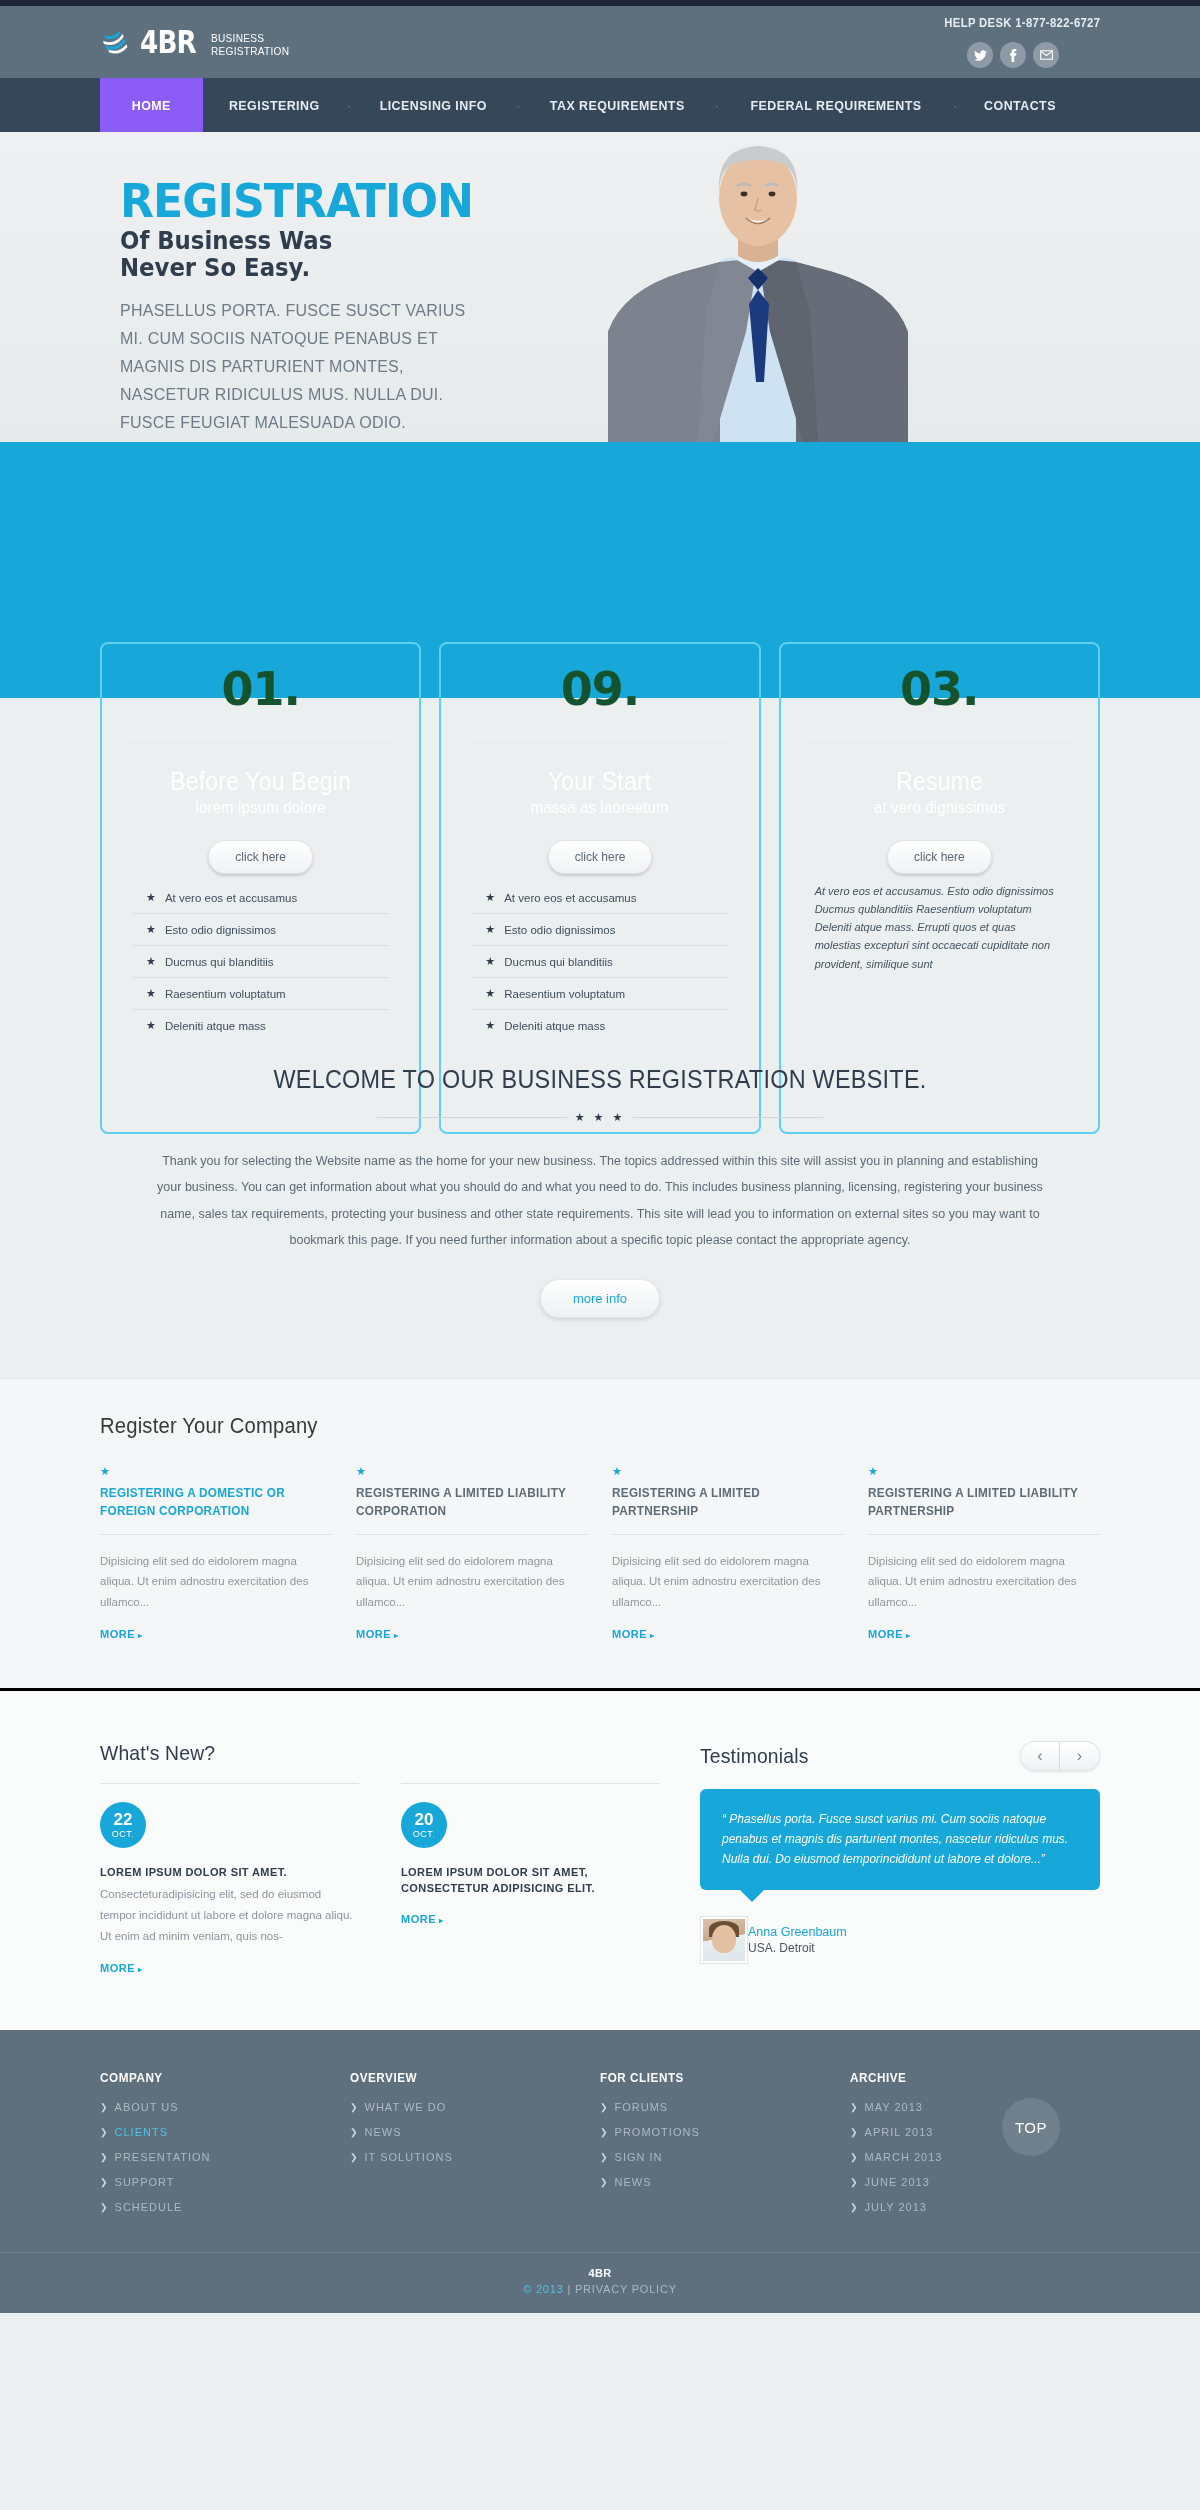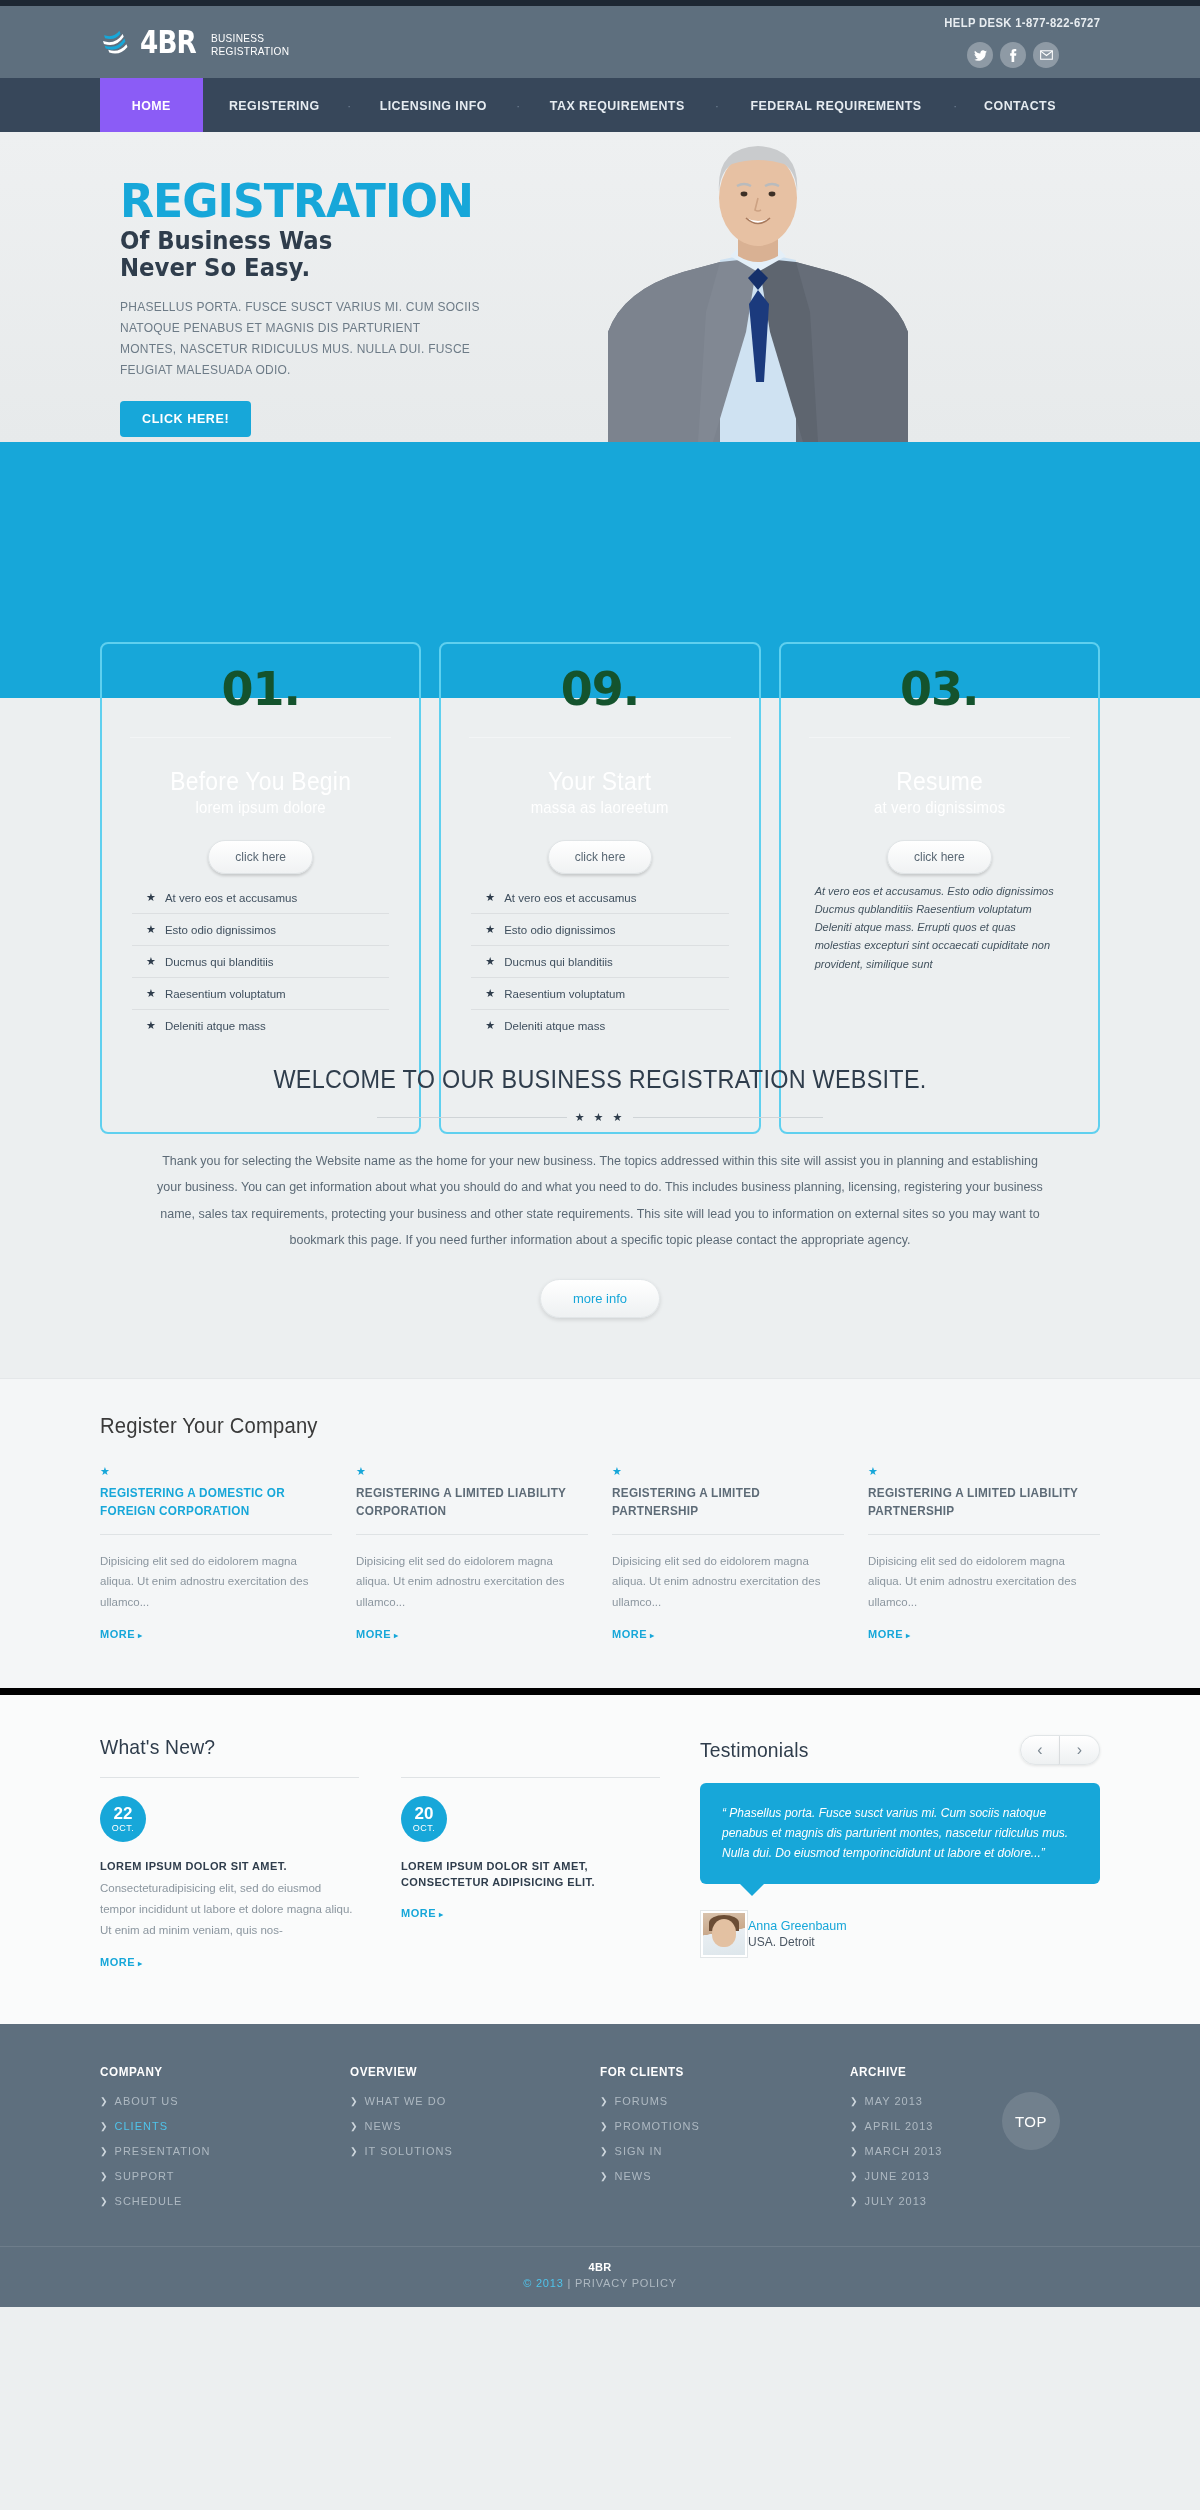"PHASELLUS PORTA. FUSCE SUSCT VARIUS" .hero-p { font-size: 12px -> 16px }
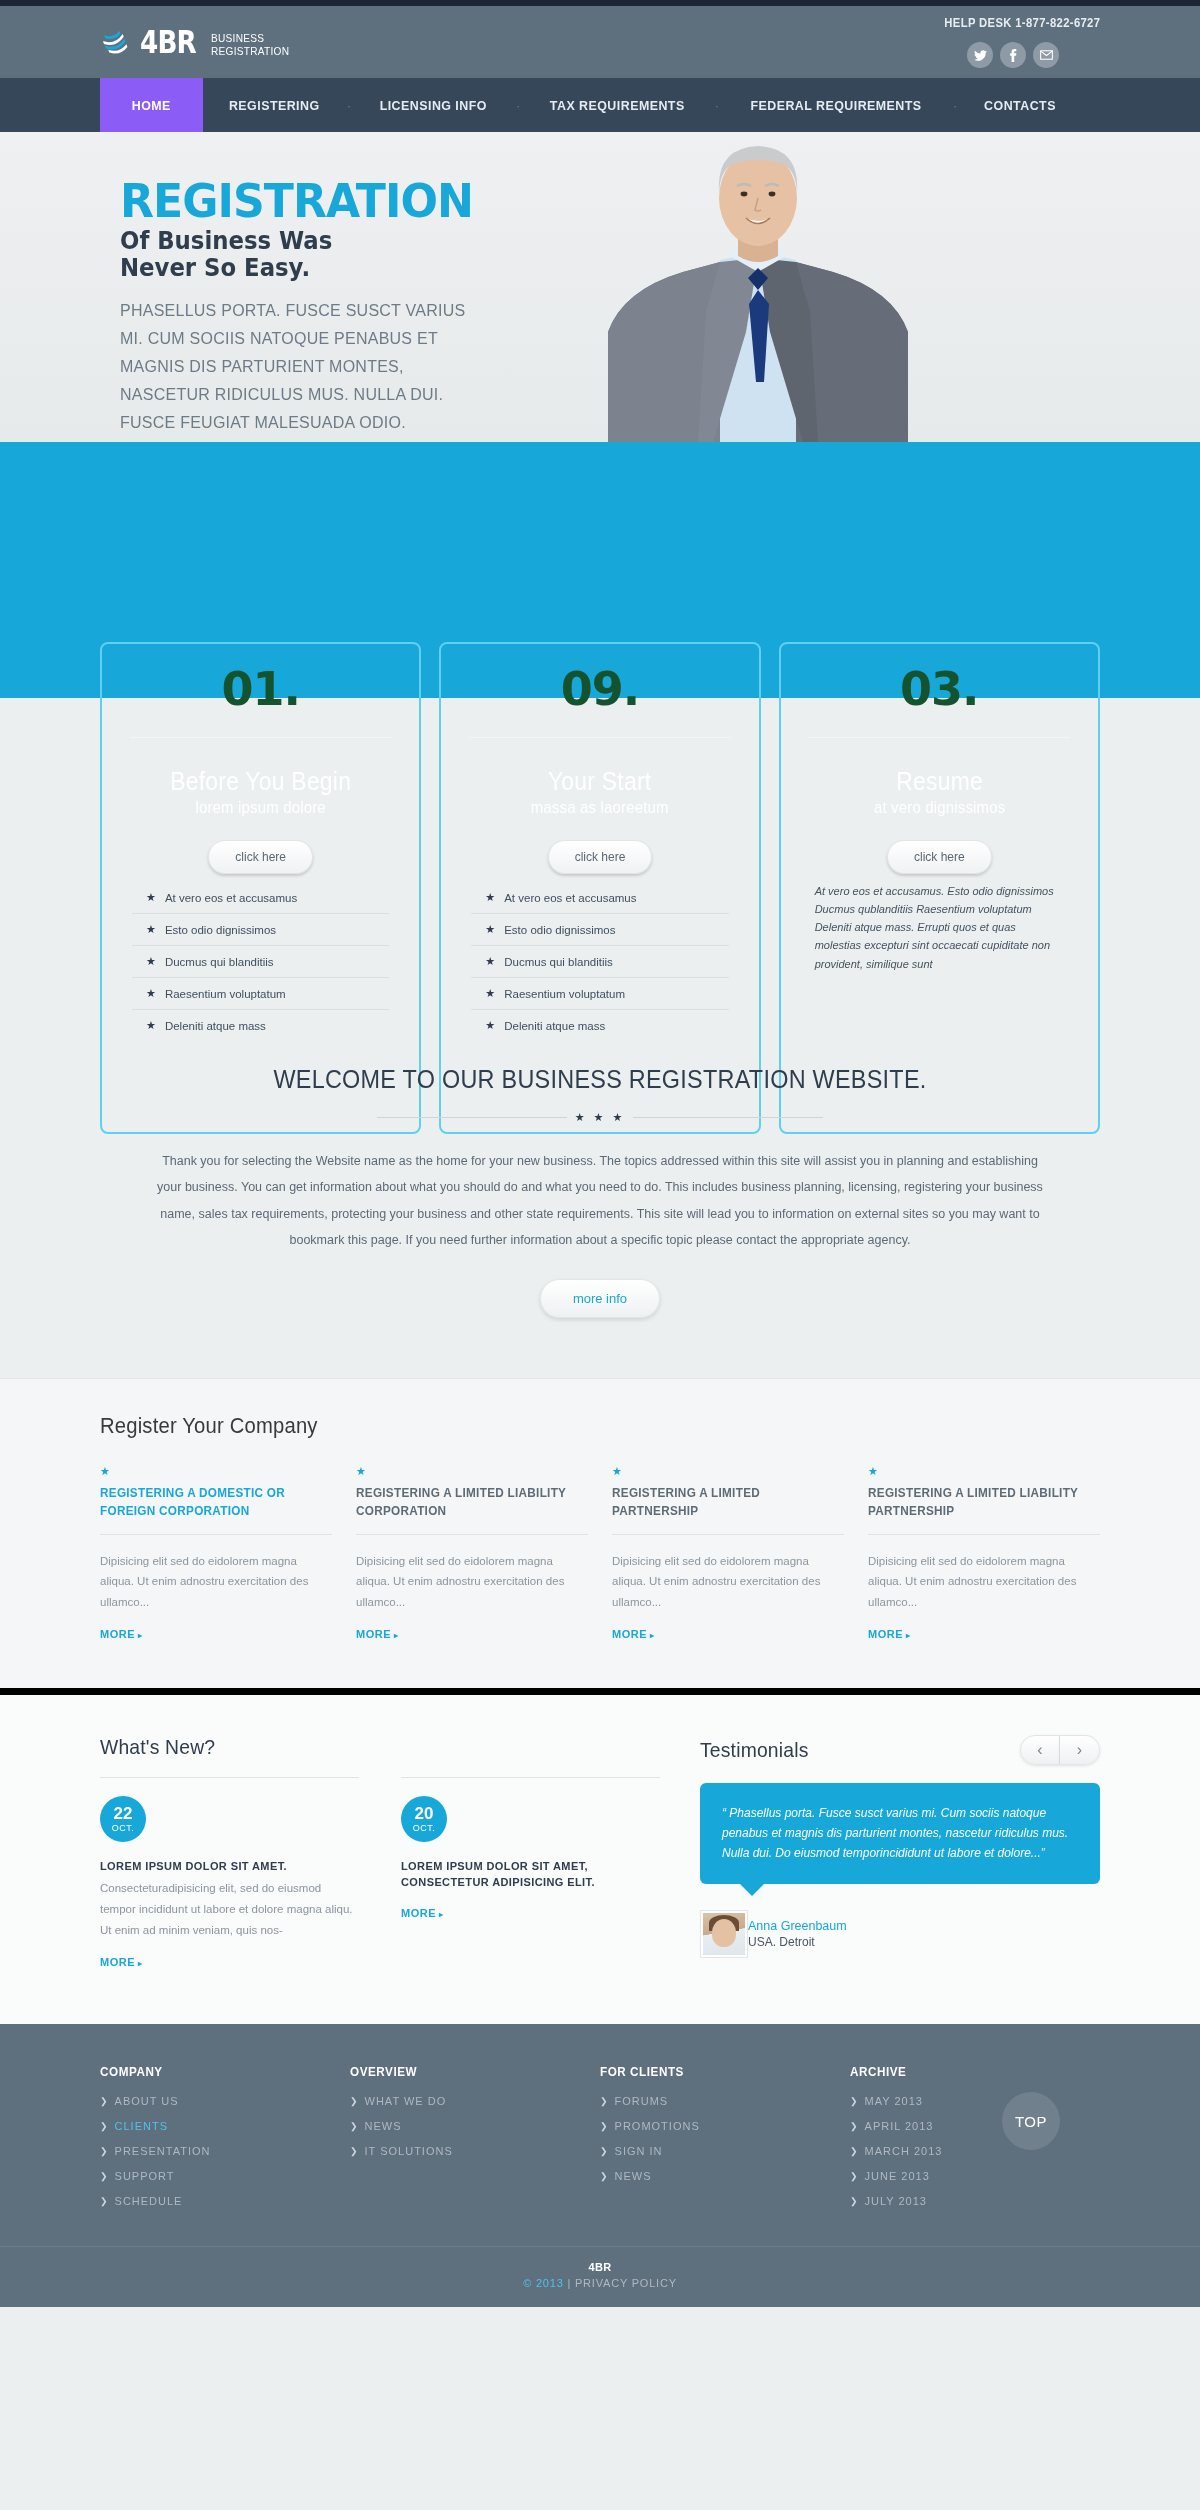"What's New?" .lower { border-top: 7px solid #000000 -> 3px solid #000000; padding: 40px 0 54px -> 50px 0 54px }
